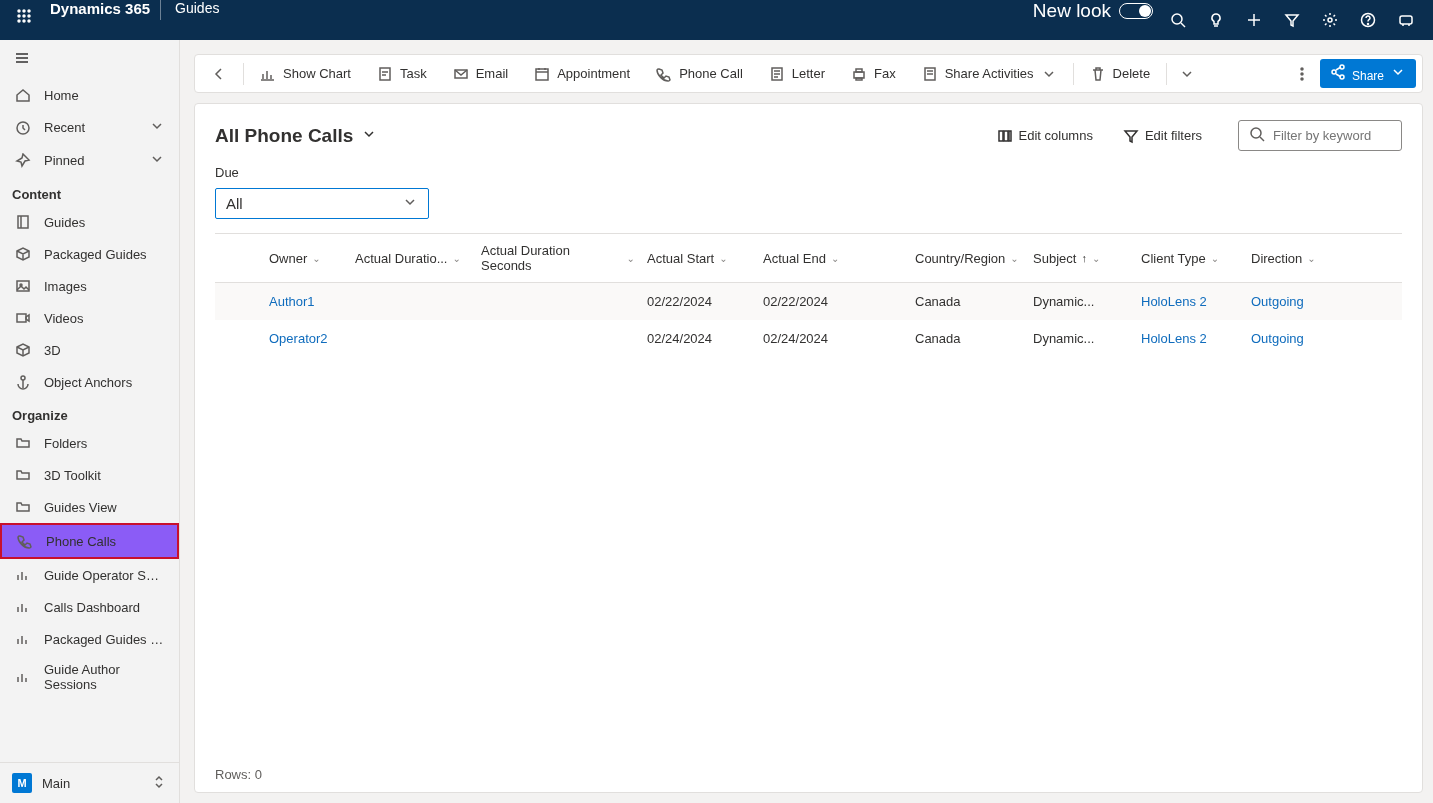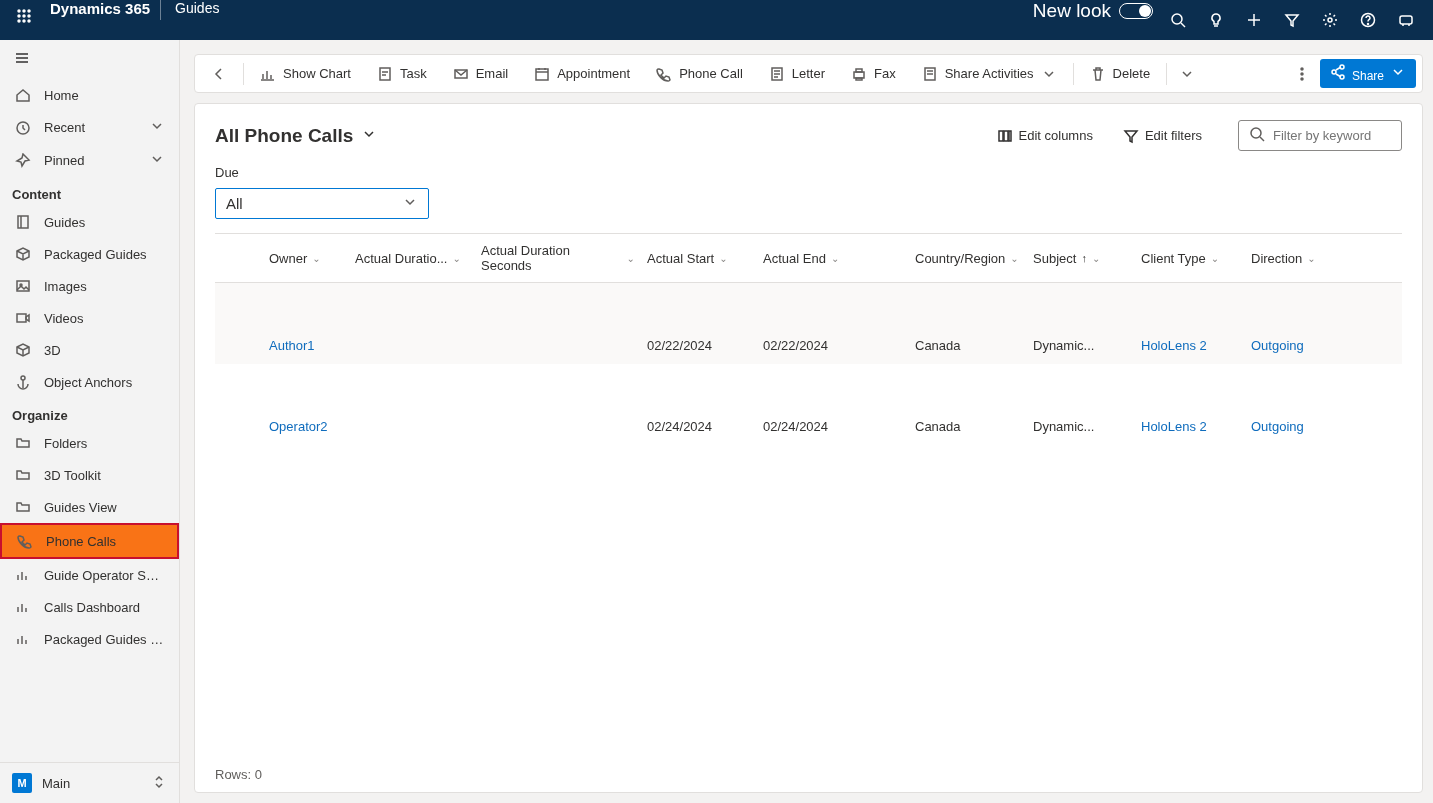"Author1" .gridrow .gcell { margin-top: 44px -> none }
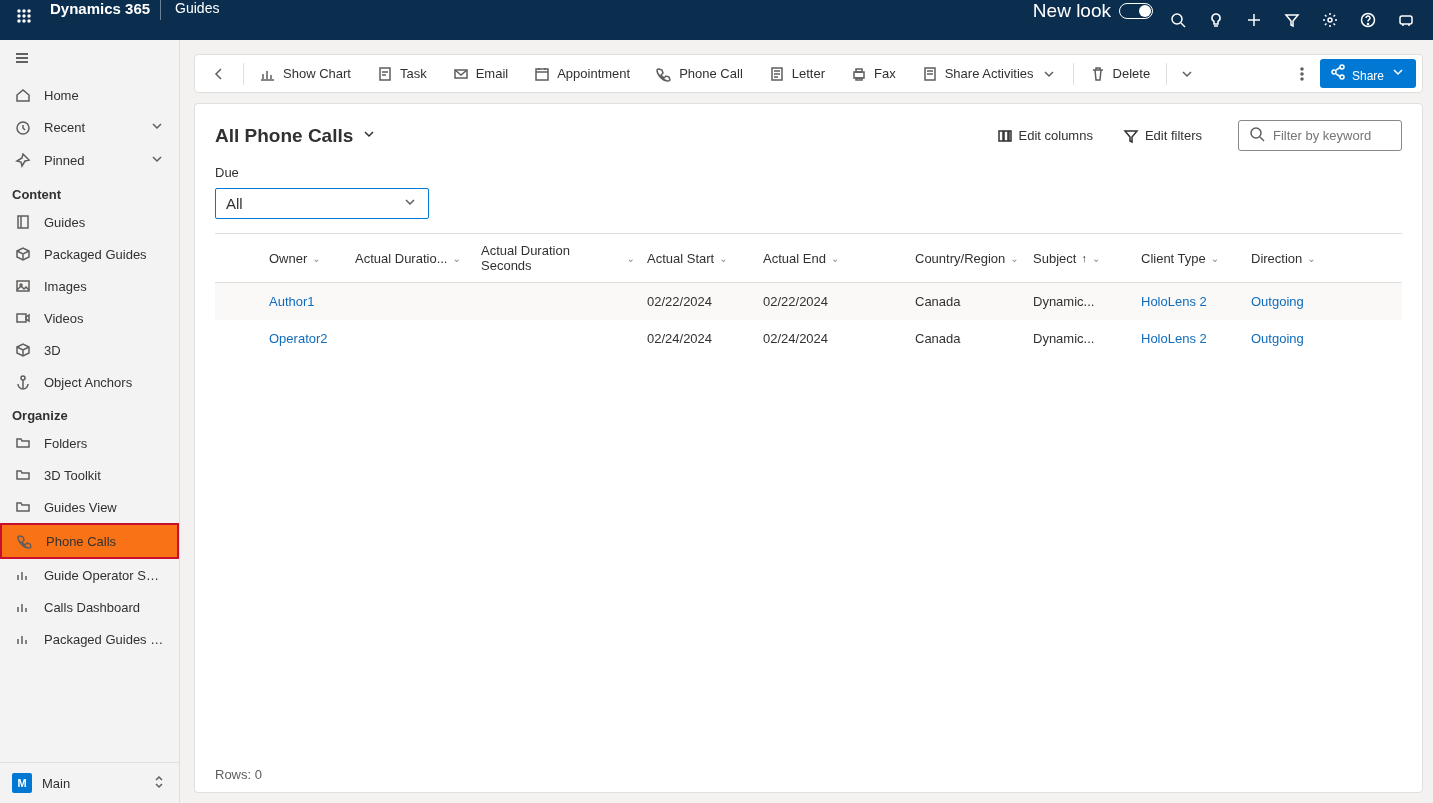"Phone Calls" .nav-item.active-box { background: #f97316 -> #8b5cf6 }
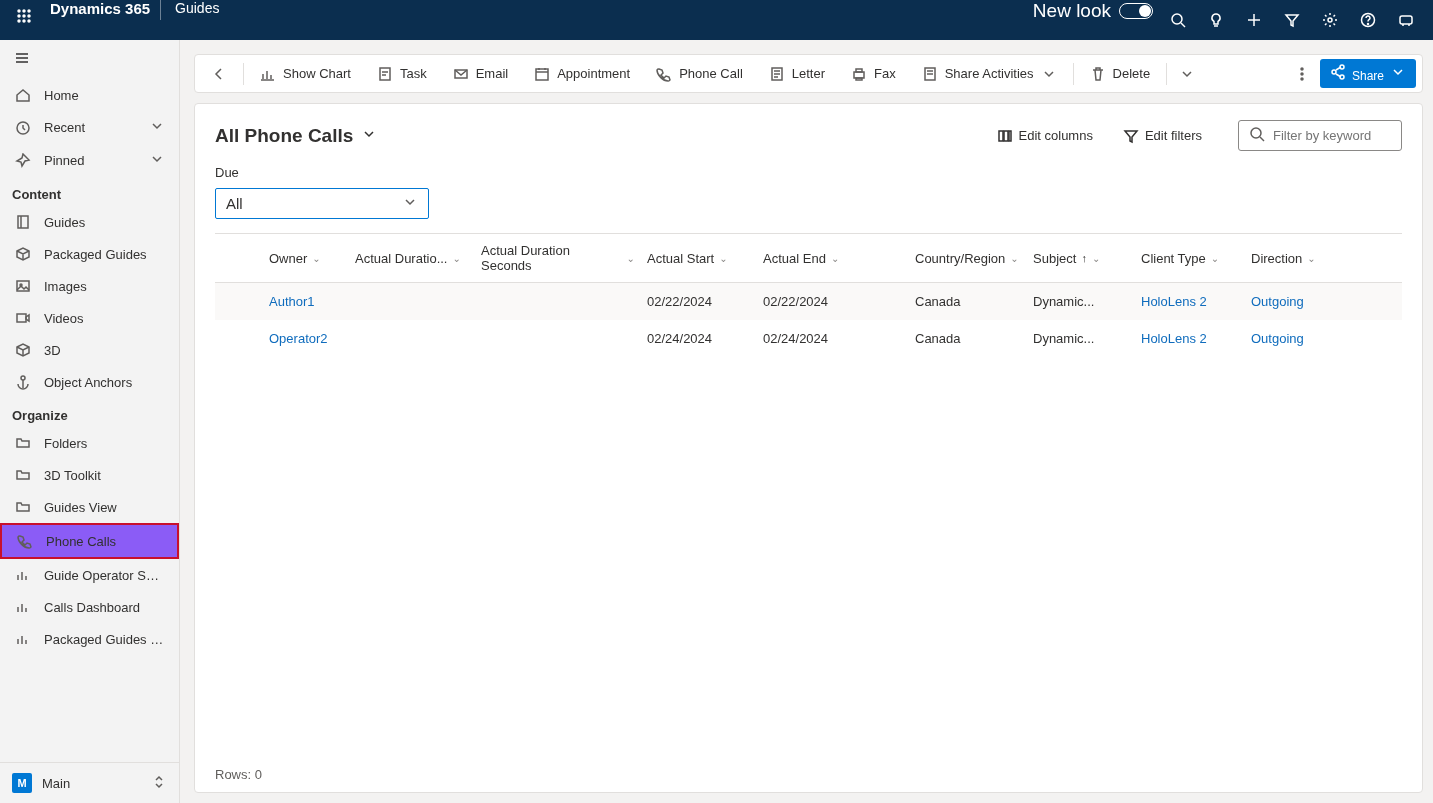"Guide Author Sessions" div.nav-item { html: none -> <div> <span> <svg> <line></line> <line></line> <line></line> </svg> </span> <span>Guide Author Sessions</span> </div> }
